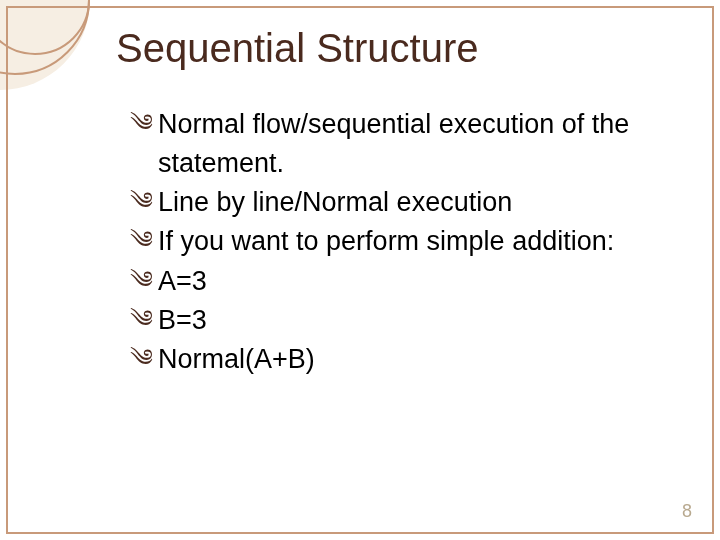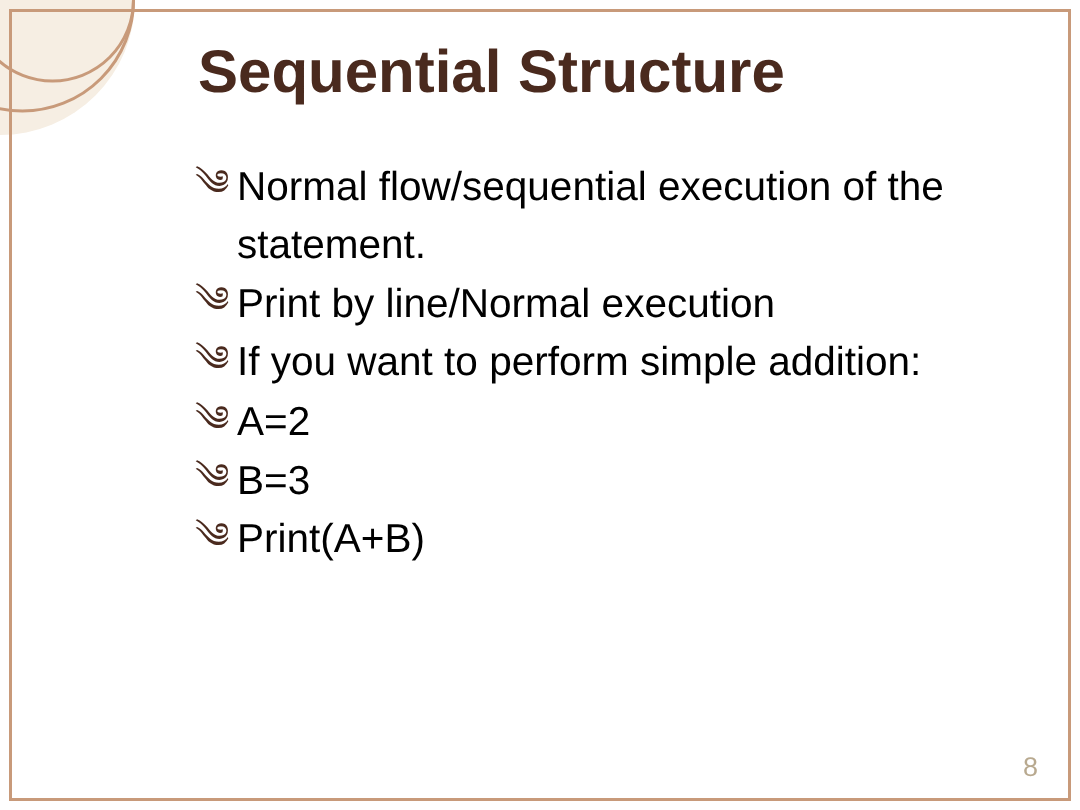"Sequential Structure" .title { font-weight: bold -> normal; margin-left: 24px -> 8px }
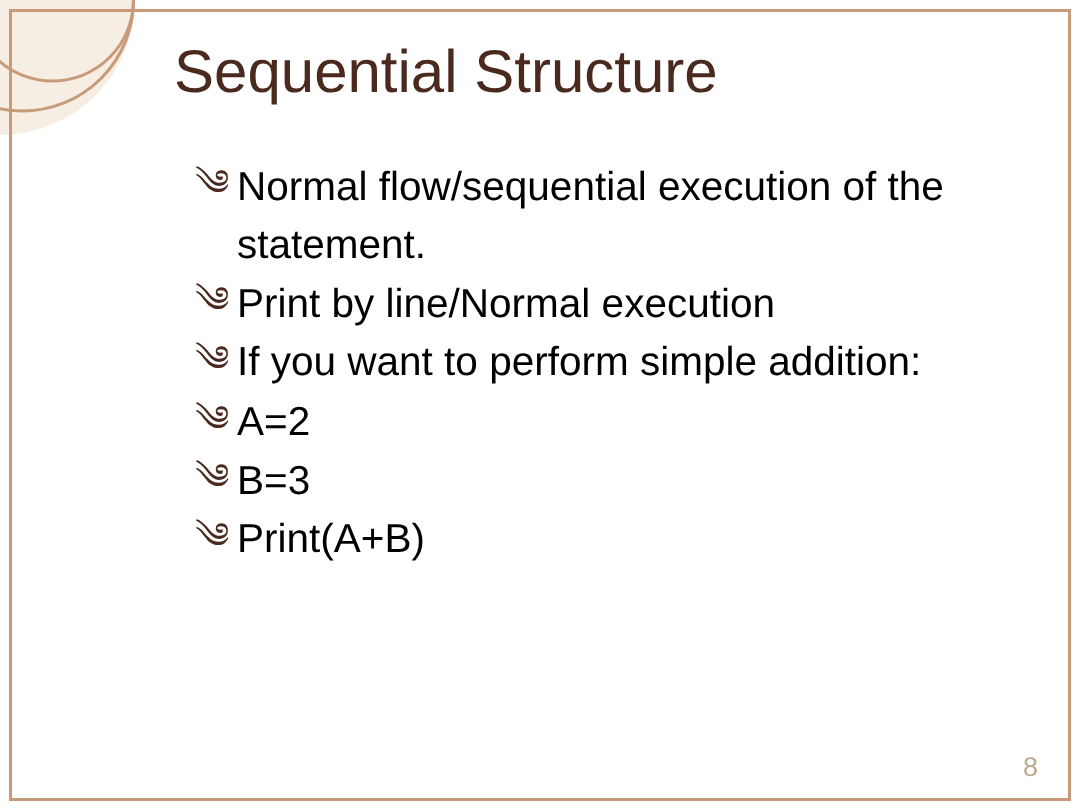"Print by line/Normal execution" span.btxt { text: Print -> Line }
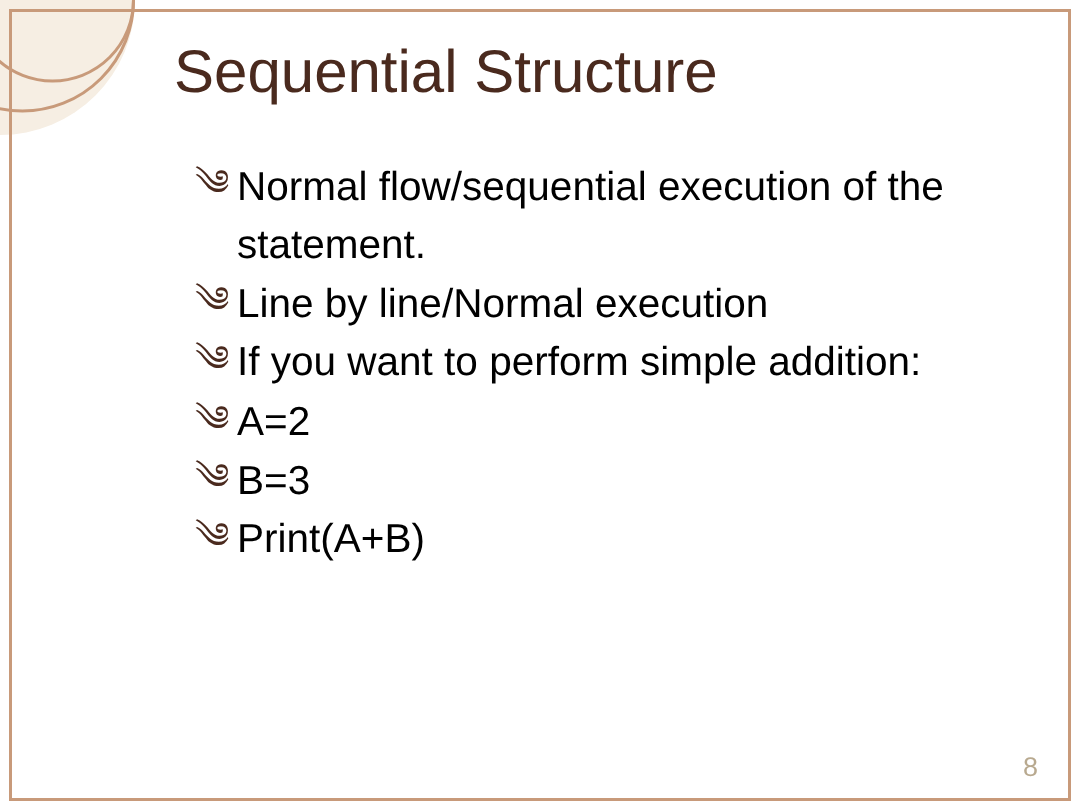"A=2" span.btxt { text: 2 -> 3 }
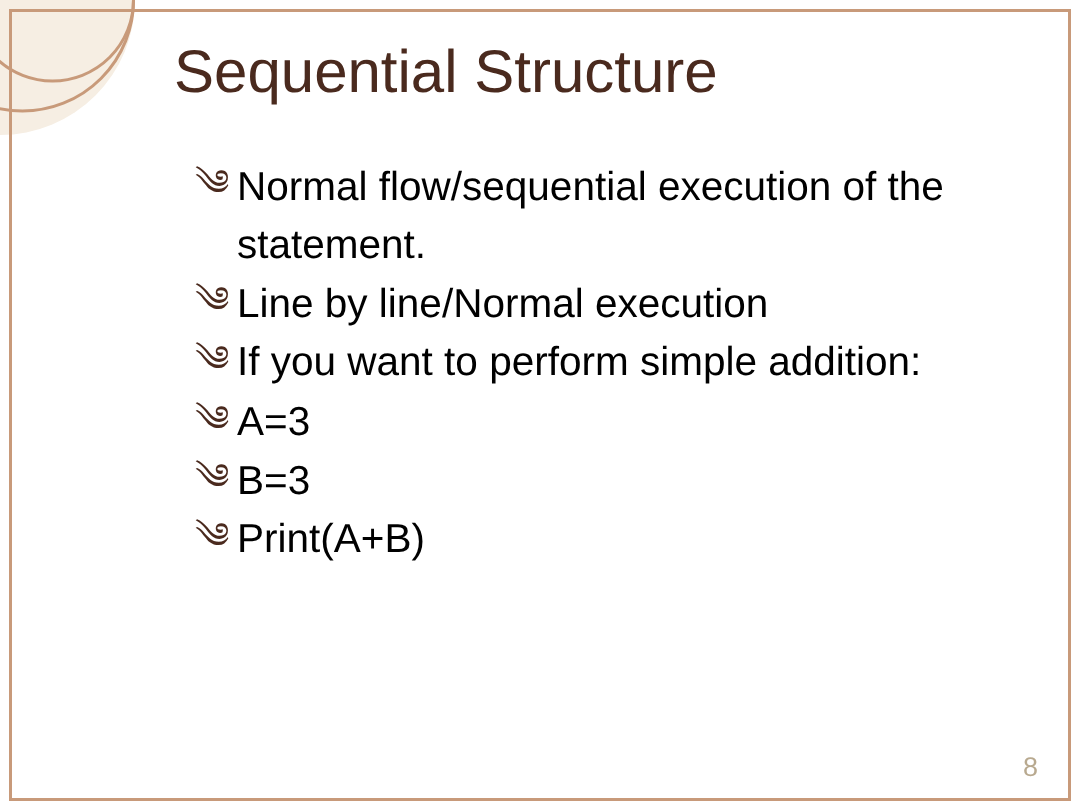"Print(A+B)" span.btxt { text: Print -> Normal }
